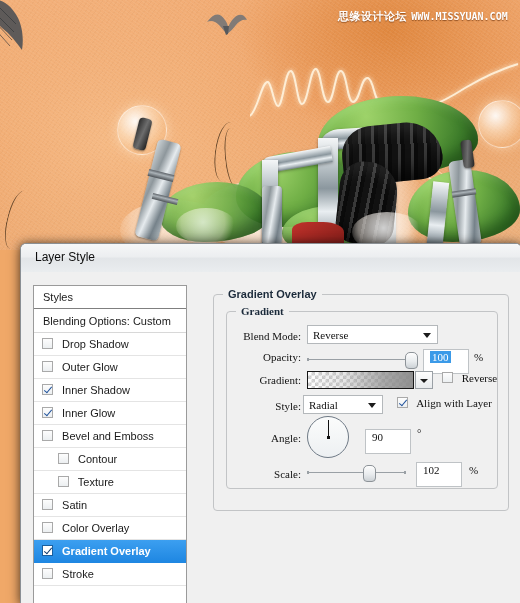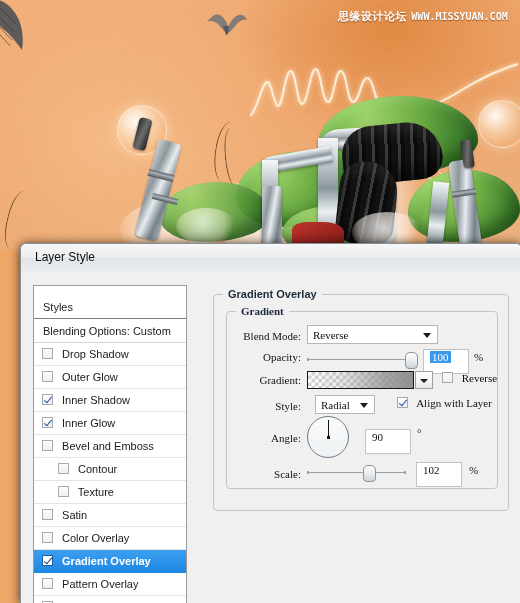"Styles" .style-row.header { margin-top: 10px -> none }
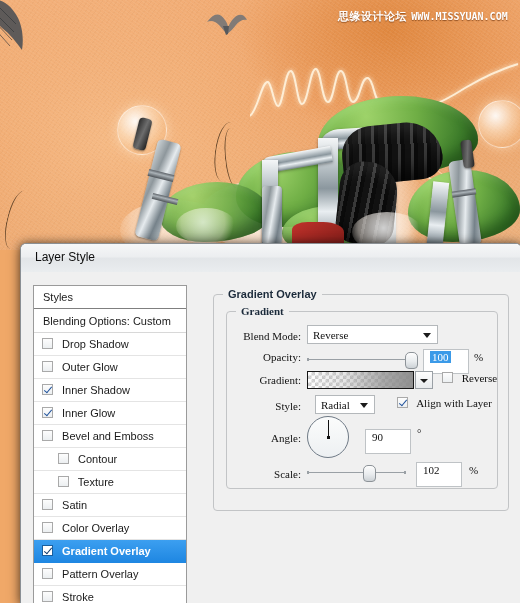"Radial" div.select { left: 88px -> 76px; width: 60px -> 80px }
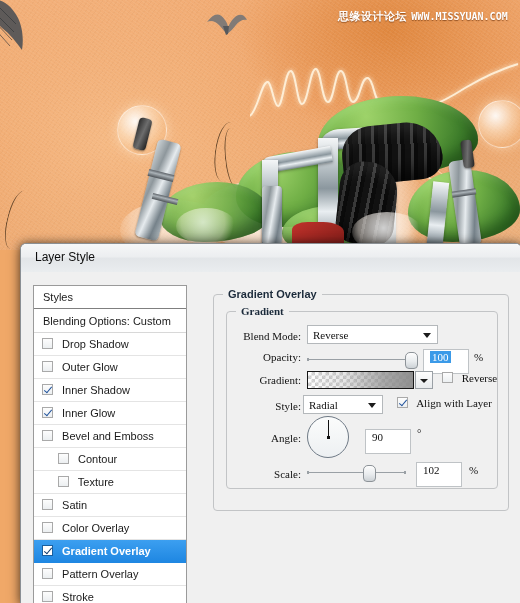"Pattern Overlay" div.style-row { html: <div> <span></span> <span>Pattern Overlay</span> </div> -> none }
